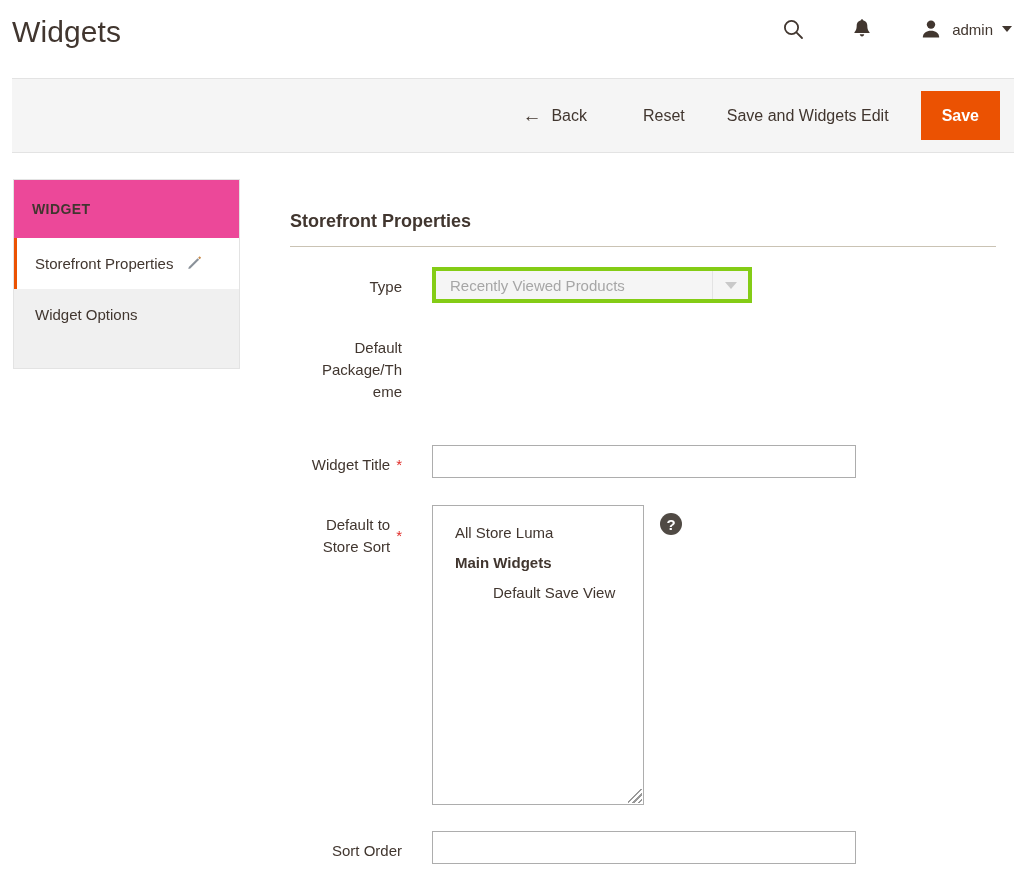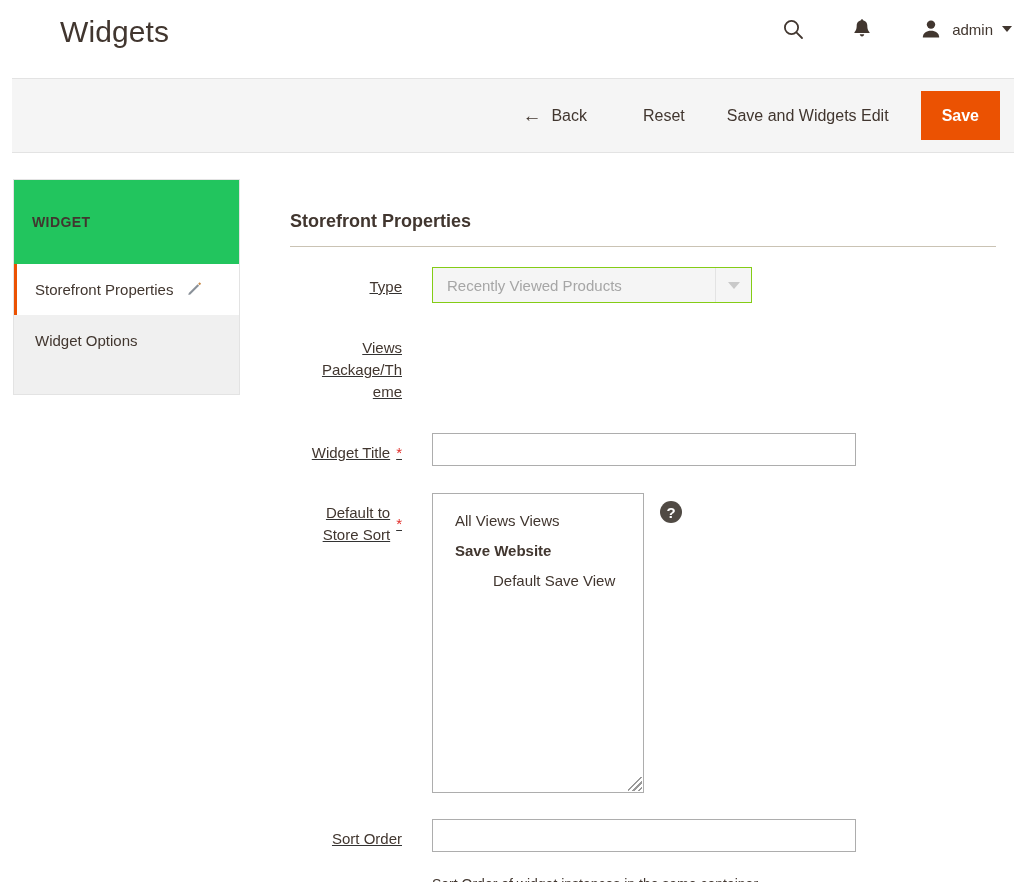"Widgets" .page-header { margin-left: 48px -> none }
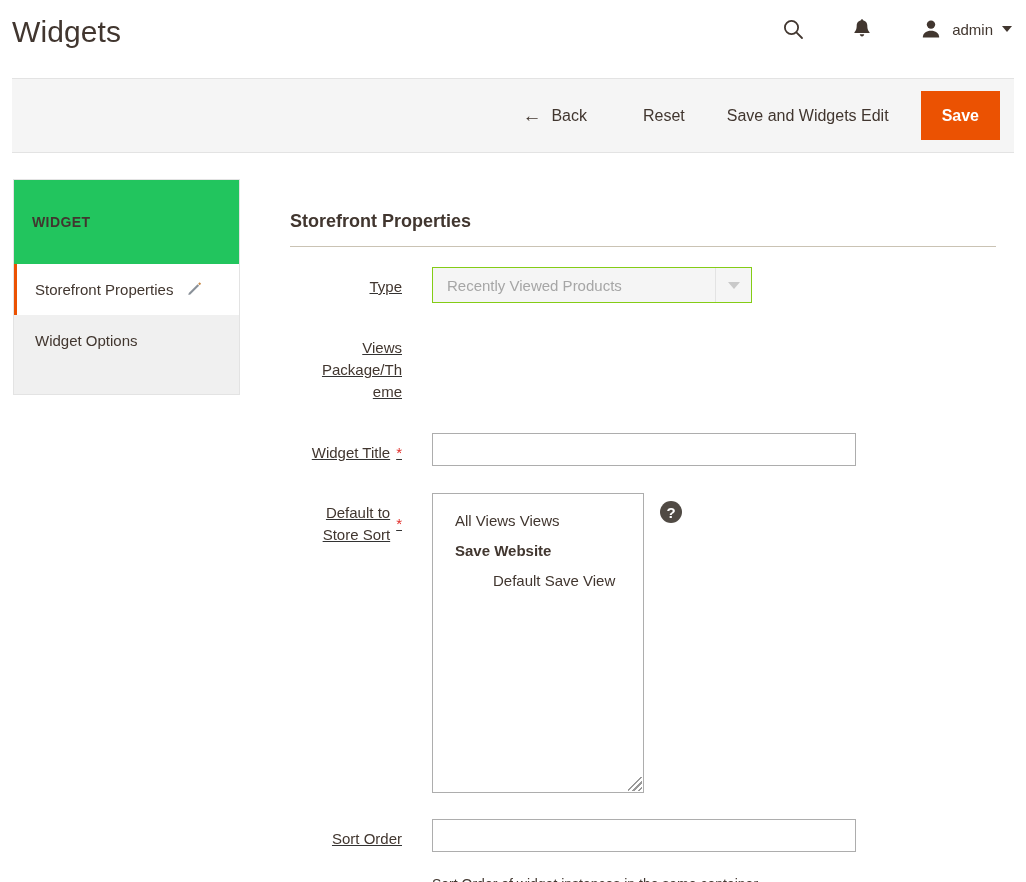"WIDGET" .sidebar-title { background: #22c55e -> #ec4899; padding: 34px 18px -> 21px 18px }
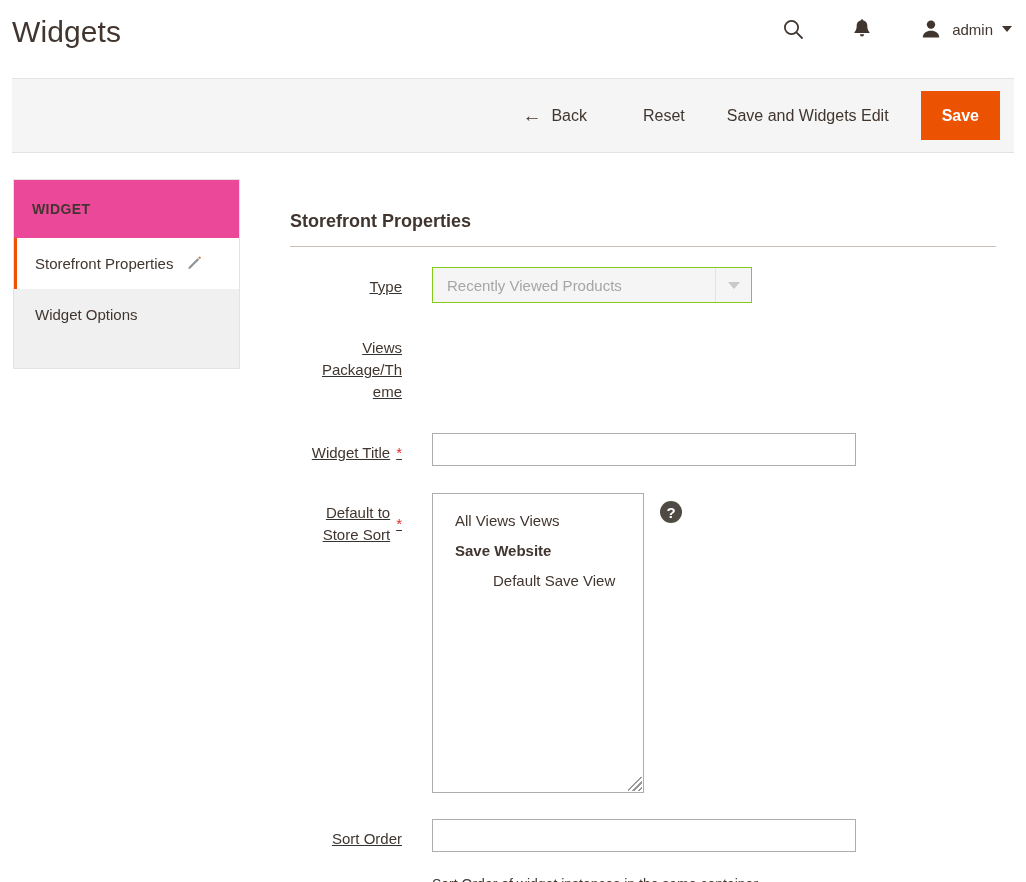"Type" .field-label-wrap { text-decoration: underline -> none }
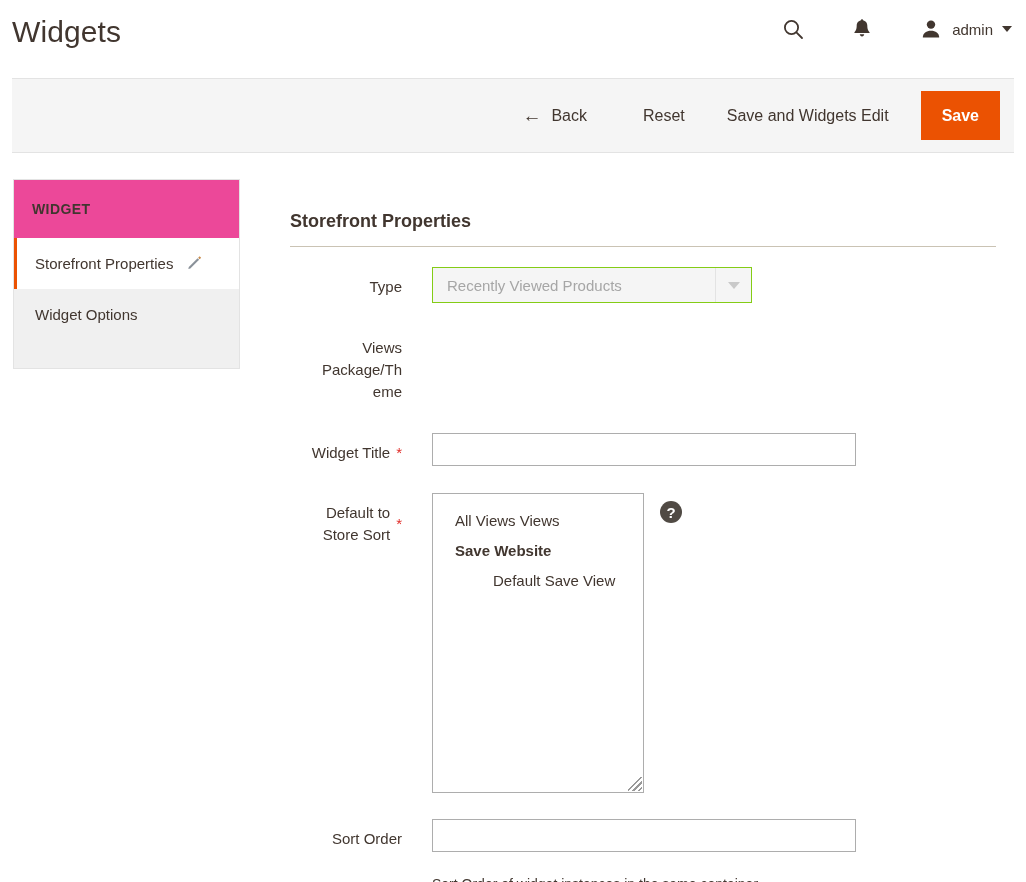"Recently Viewed Products" .select-disabled { border: 1px solid #84cc16 -> 4px solid #84cc16 }
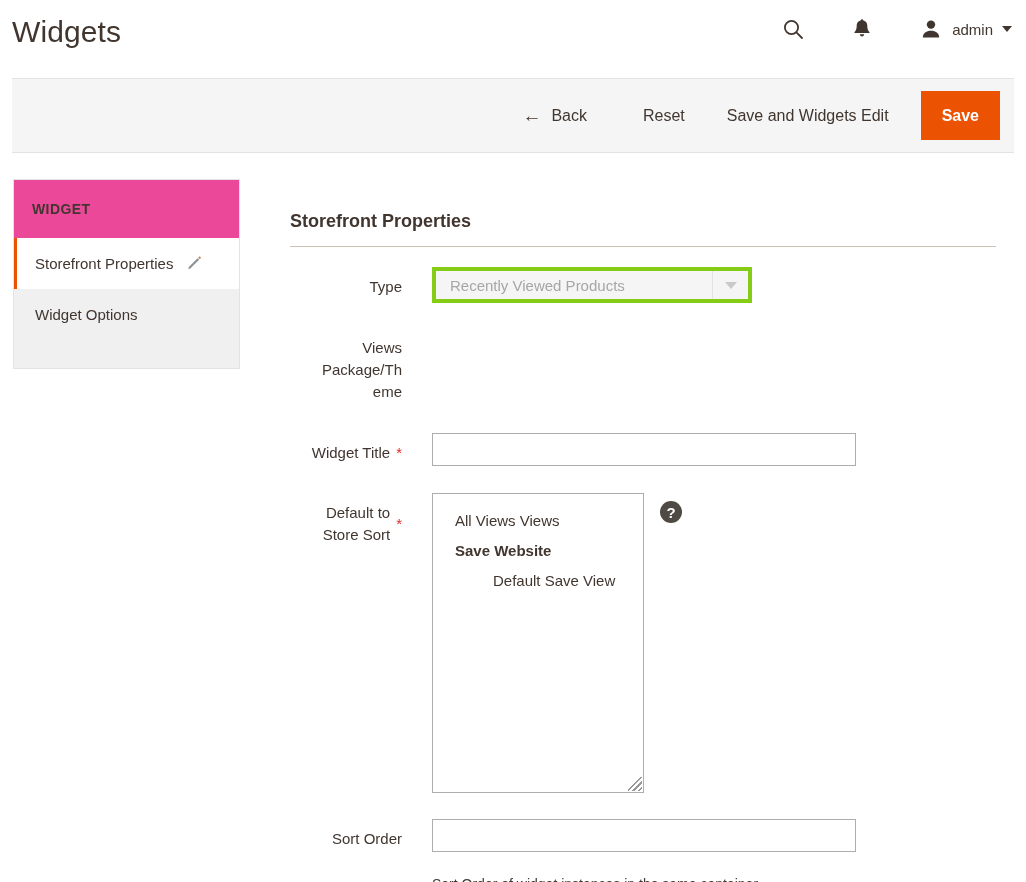"Views" span { text: Views -> Default }
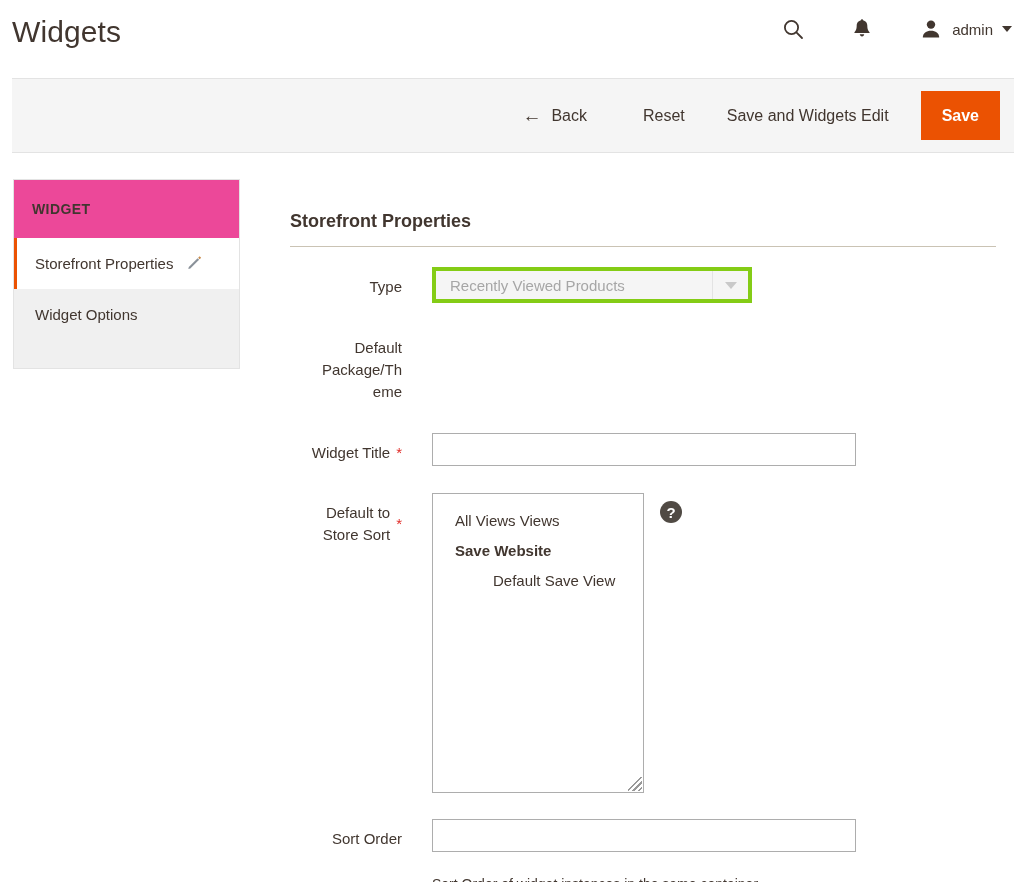"Widget Title" div.field { margin-top: 30px -> 42px }
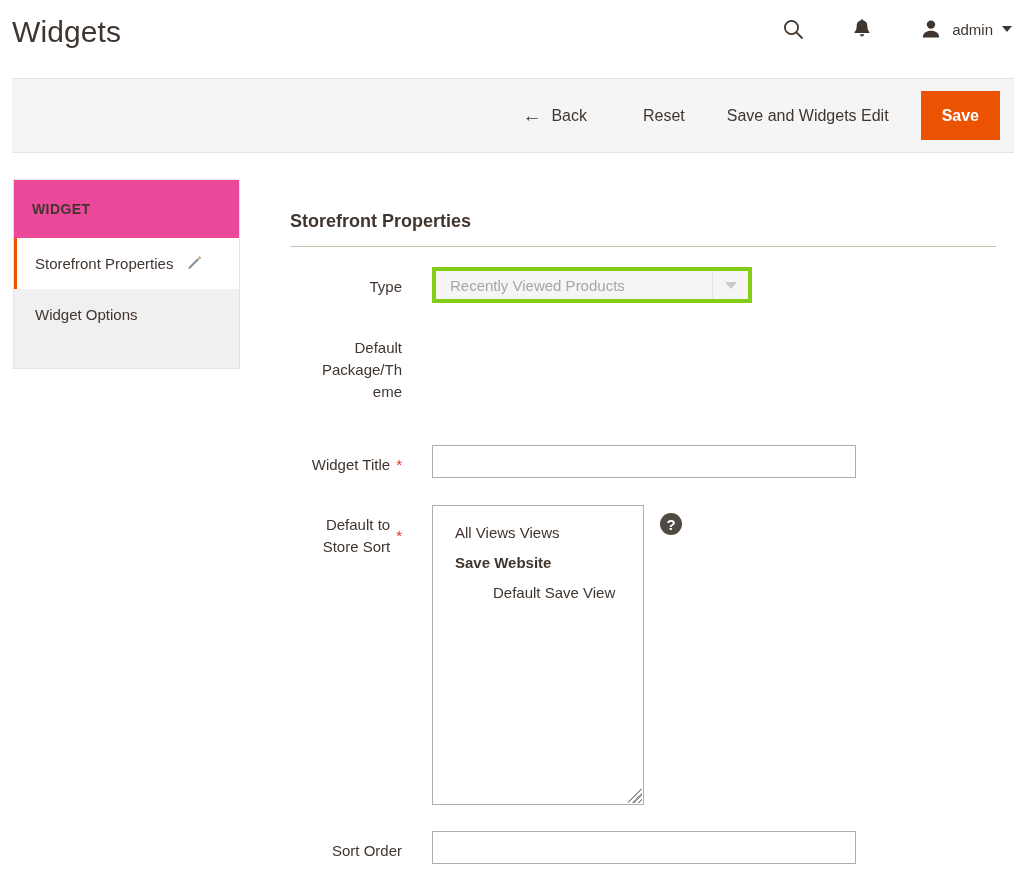"All Views Views" div.ms-option { text: Views Views -> Store Luma }
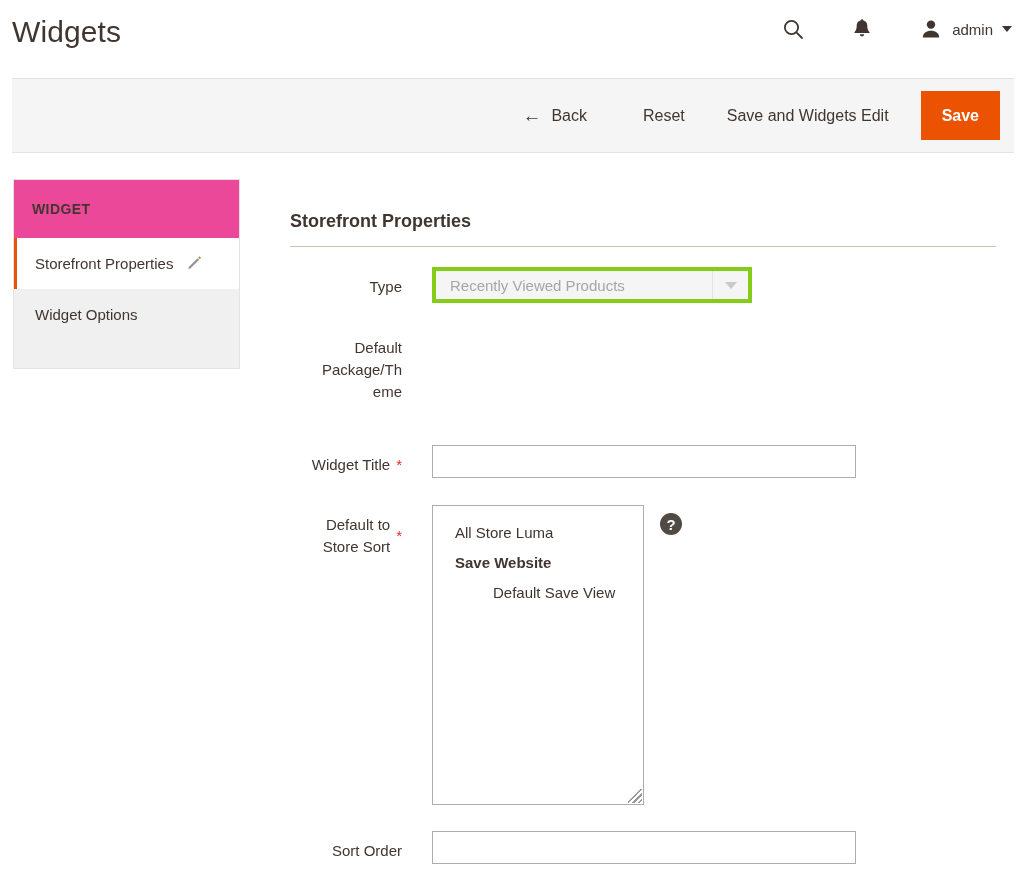"Save Website" div.ms-option { text: Save Website -> Main Widgets }
